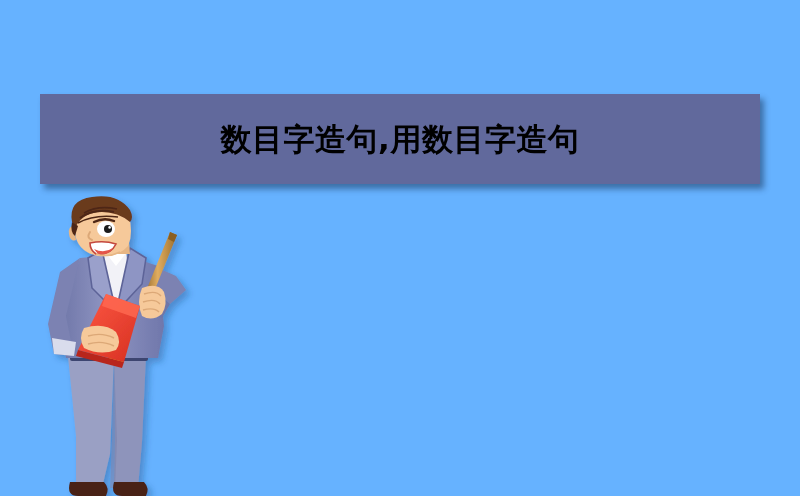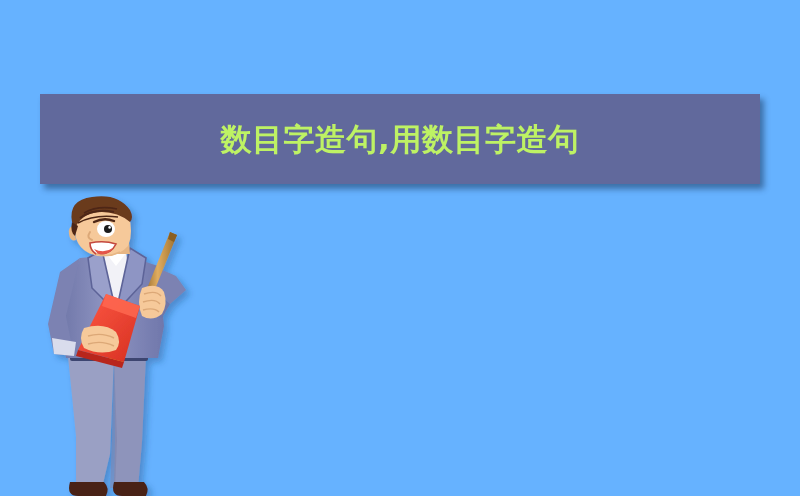"数目字造句,用数目字造句" #title-text { color: #bef264 -> #000000 }
